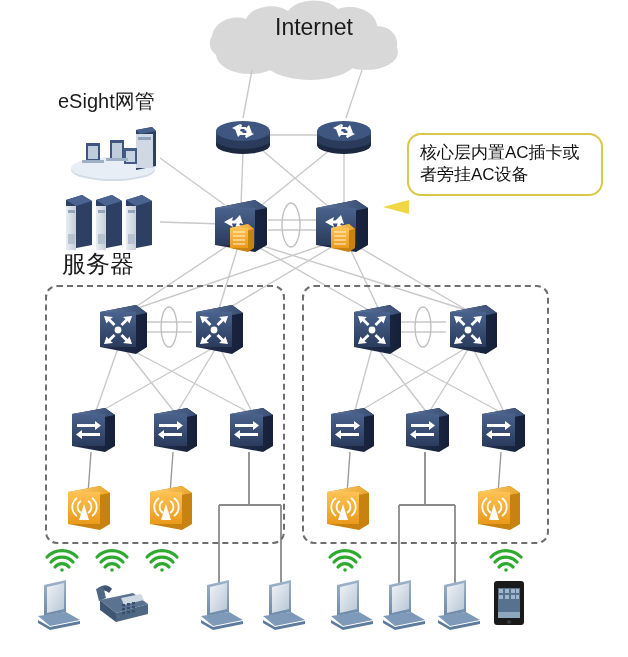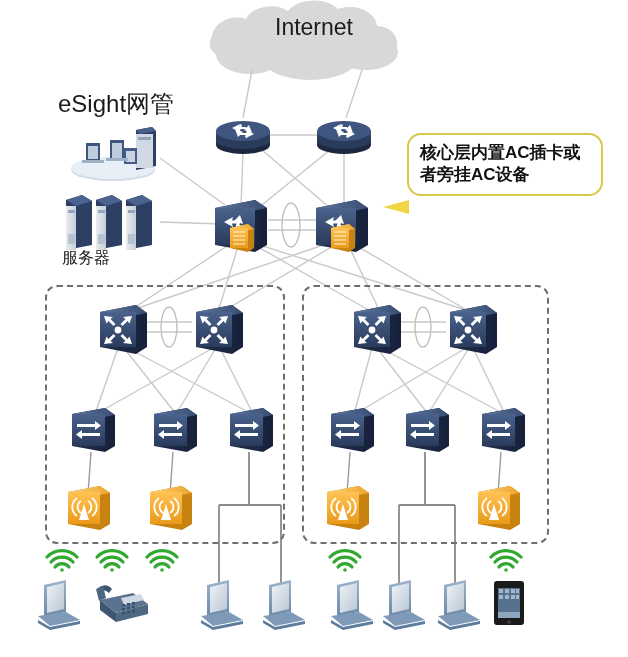"eSight网管" #lbl-esight { font-size: 24px -> 20px }
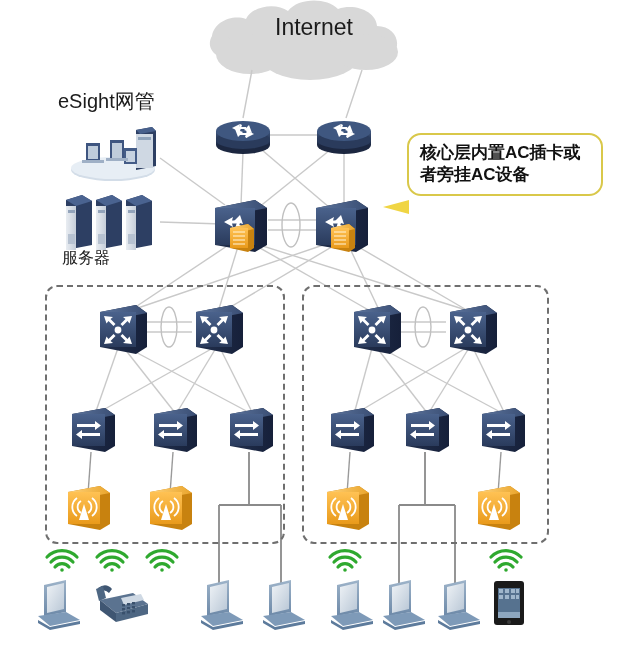"核心层内置AC插卡或者旁挂AC设备" .callout { font-weight: bold -> none }
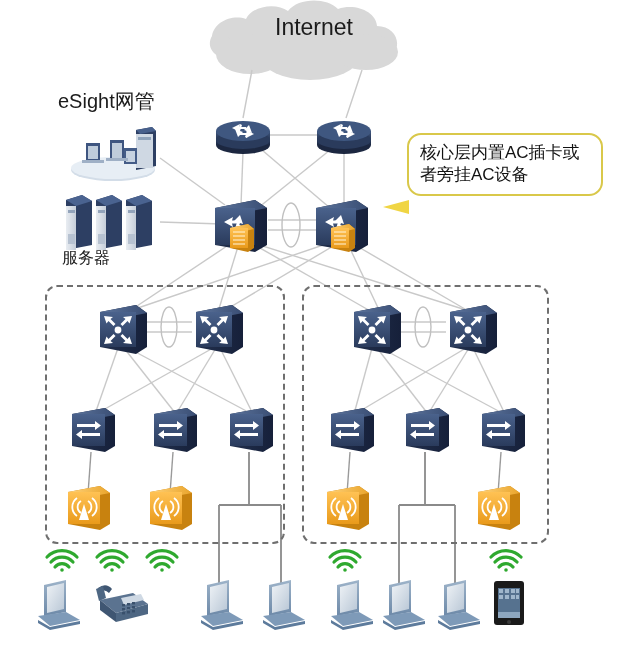"服务器" #lbl-server { font-size: 16px -> 24px }
